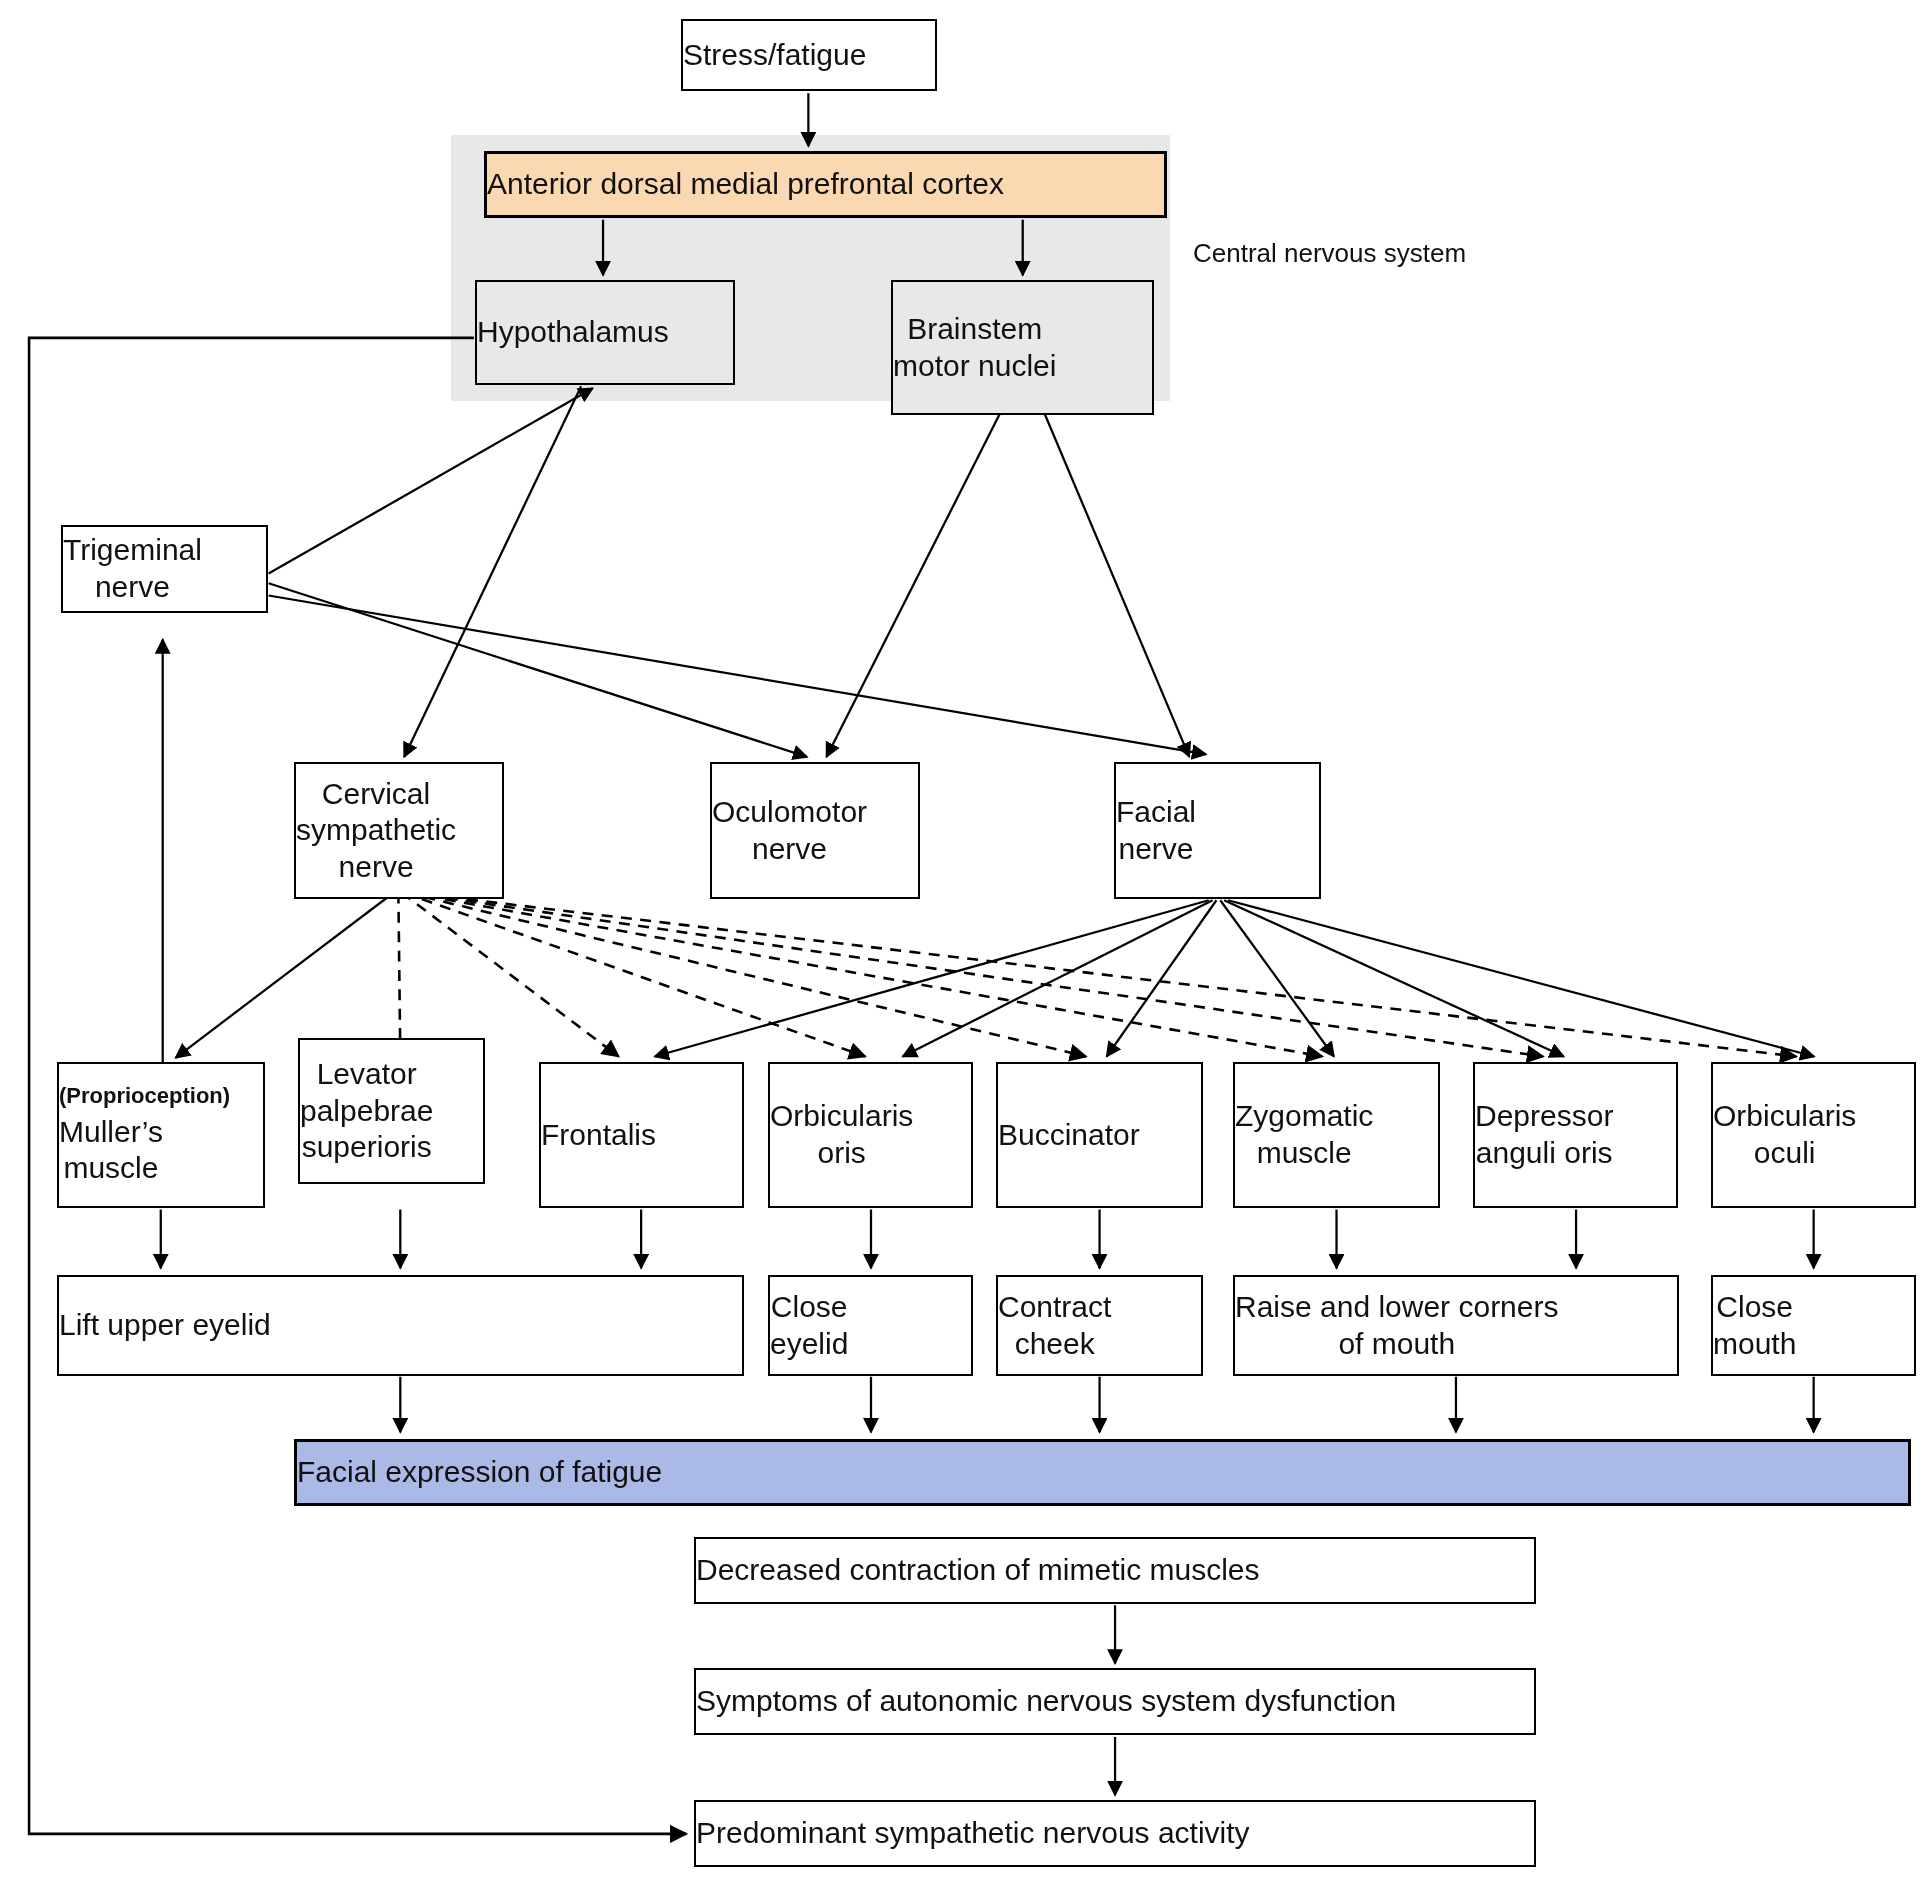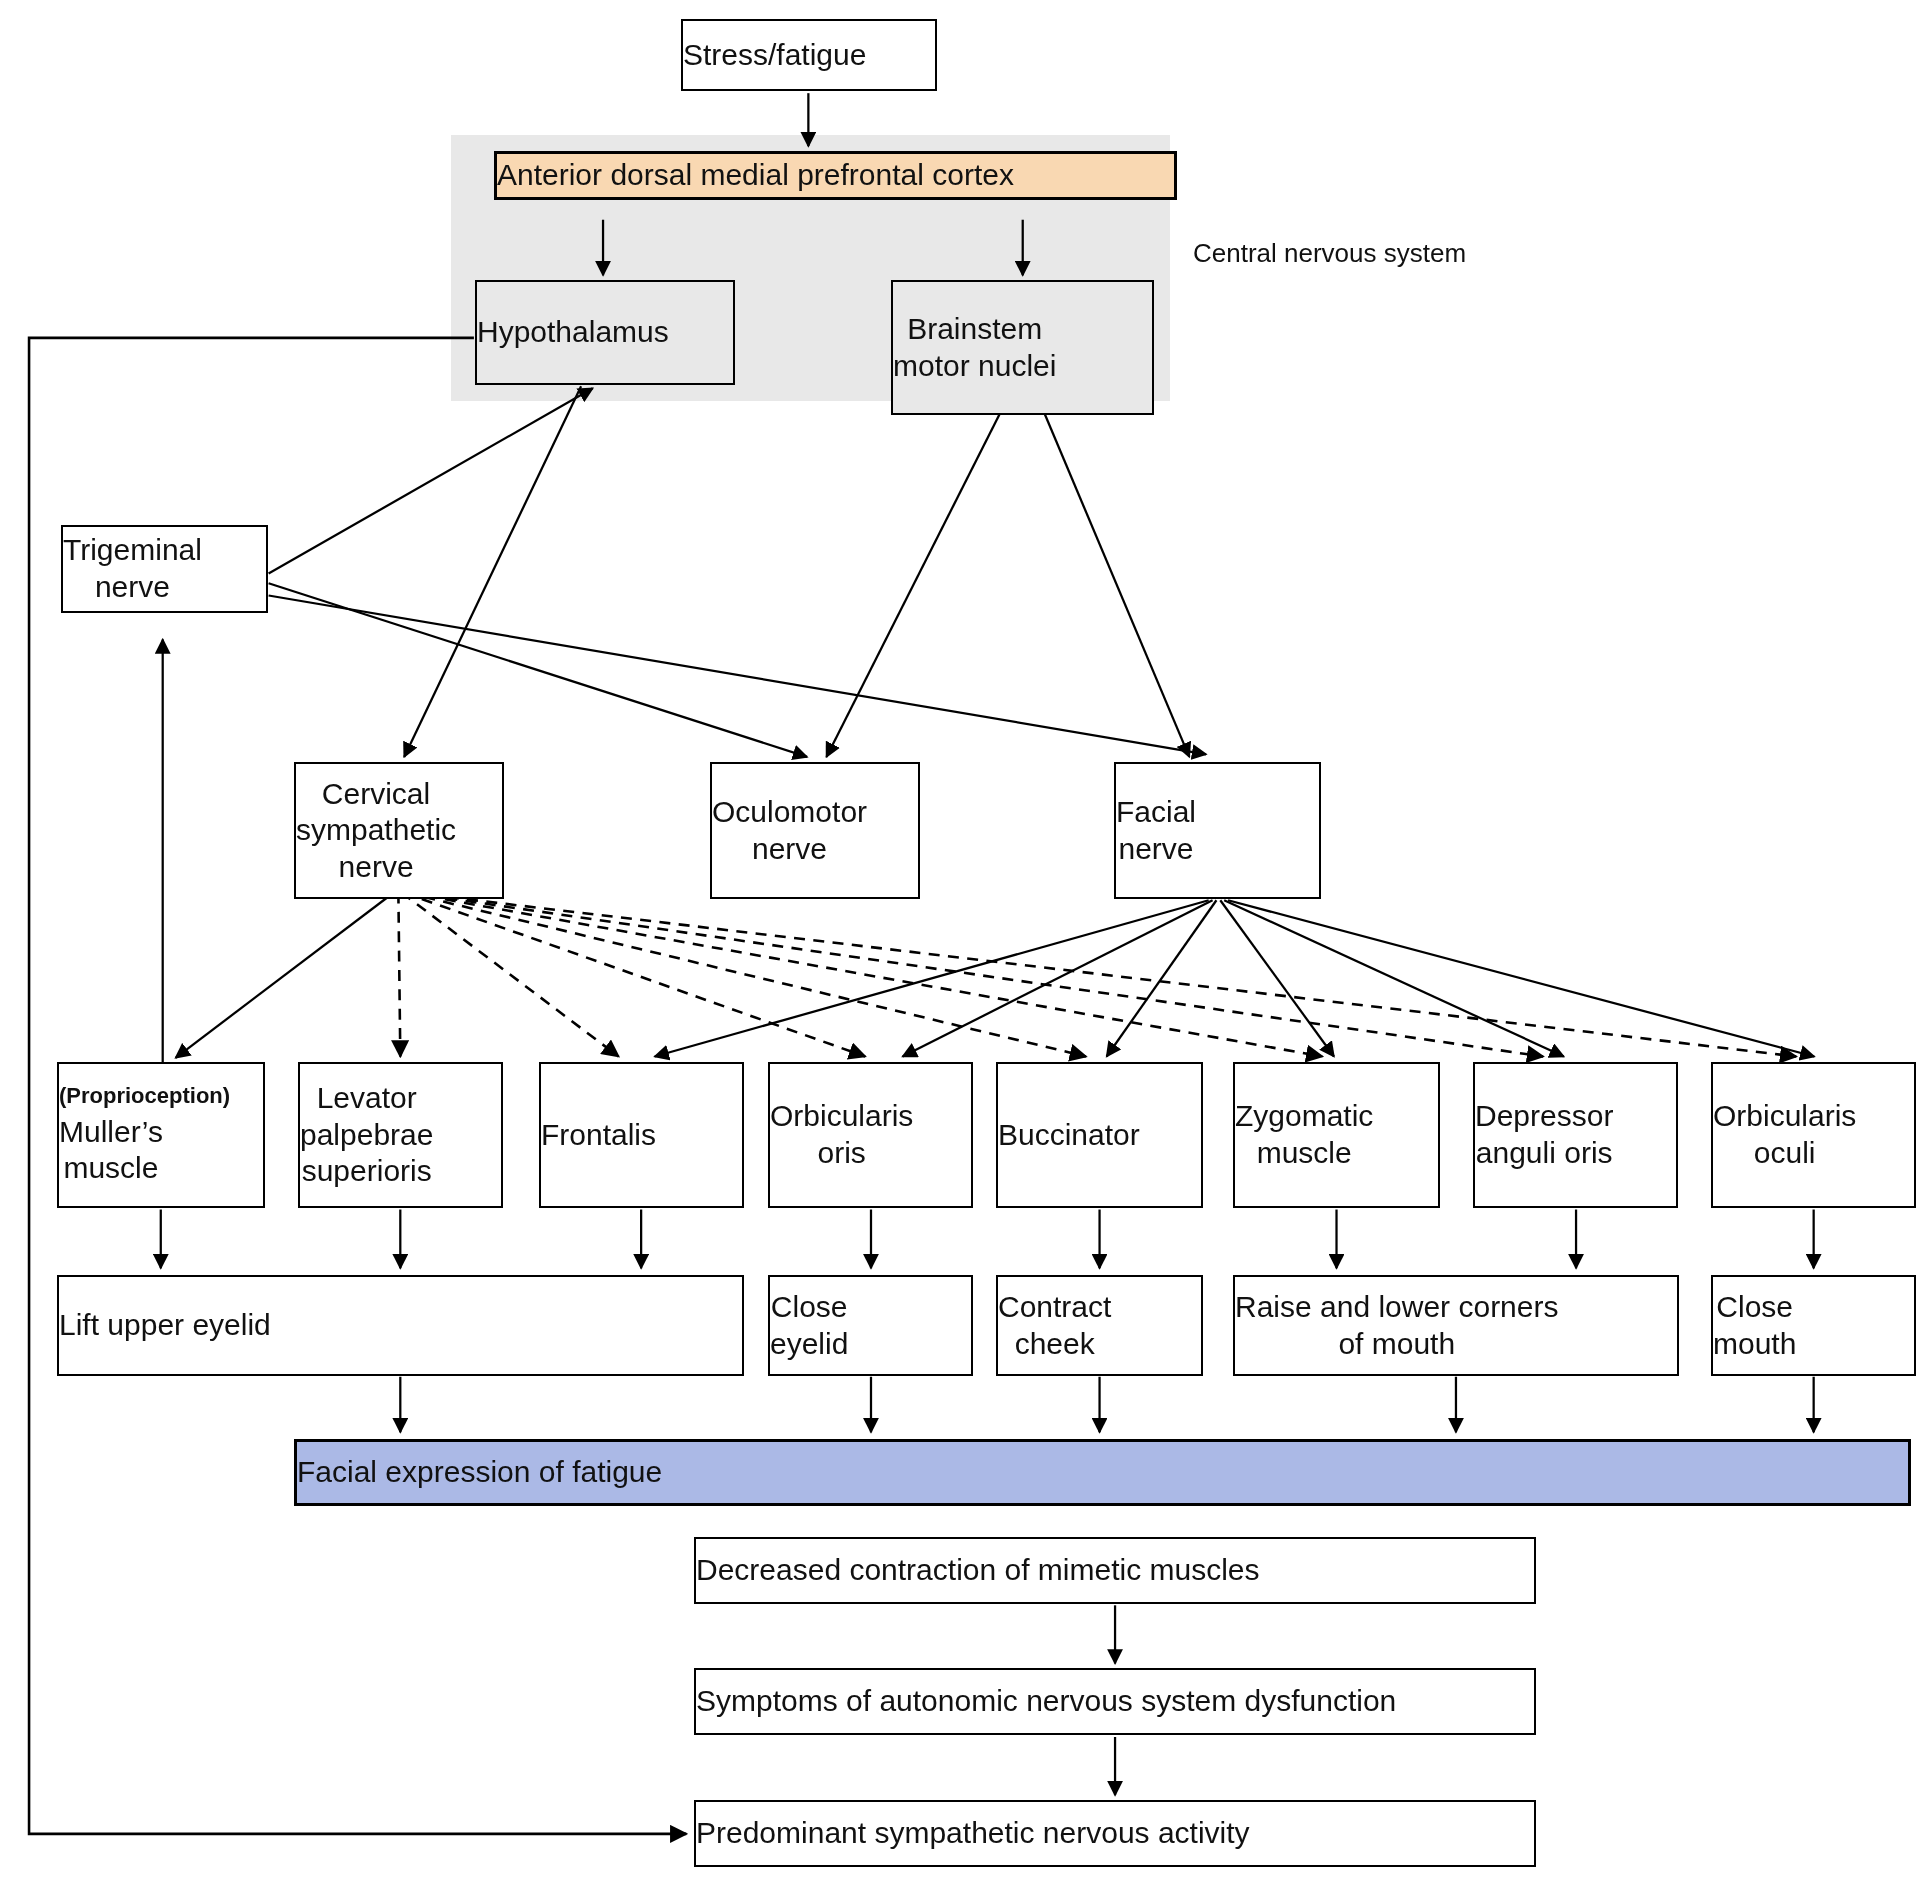"Anterior dorsal medial prefrontal cortex" div.box { height: 49px -> 67px; left: 494px -> 484px }
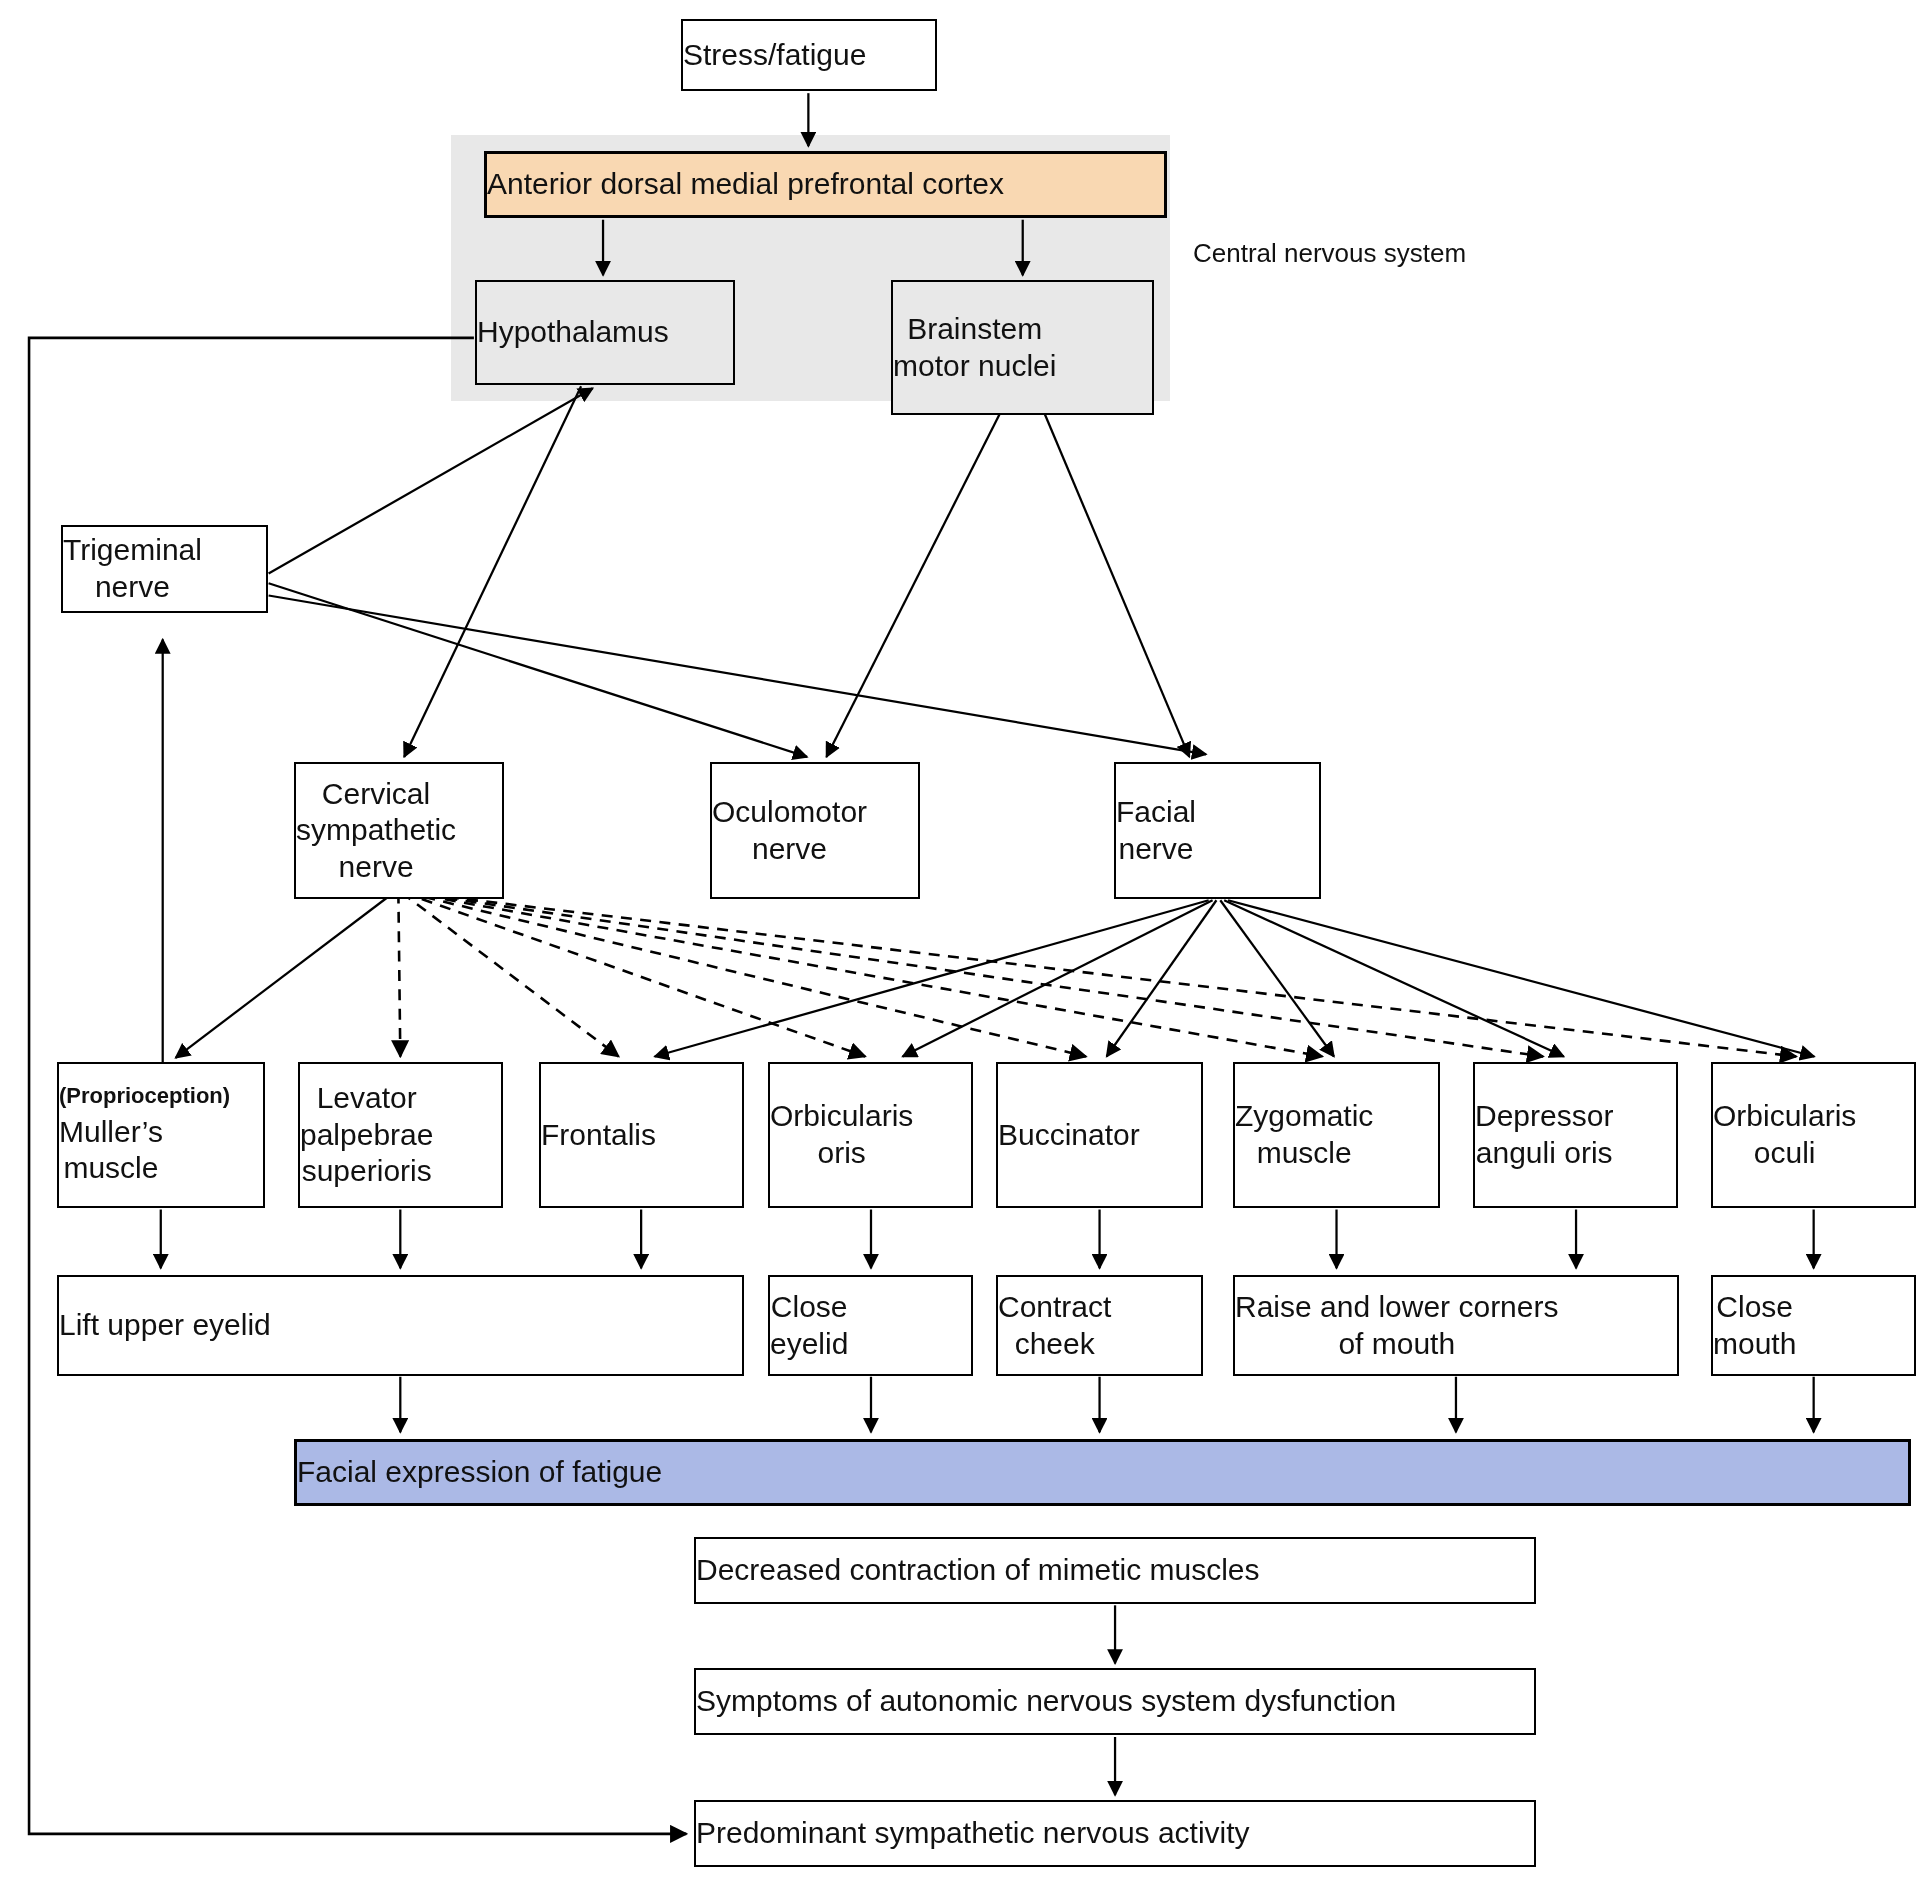"Levator" div.box { top: 1062px -> 1038px; width: 205px -> 187px }
